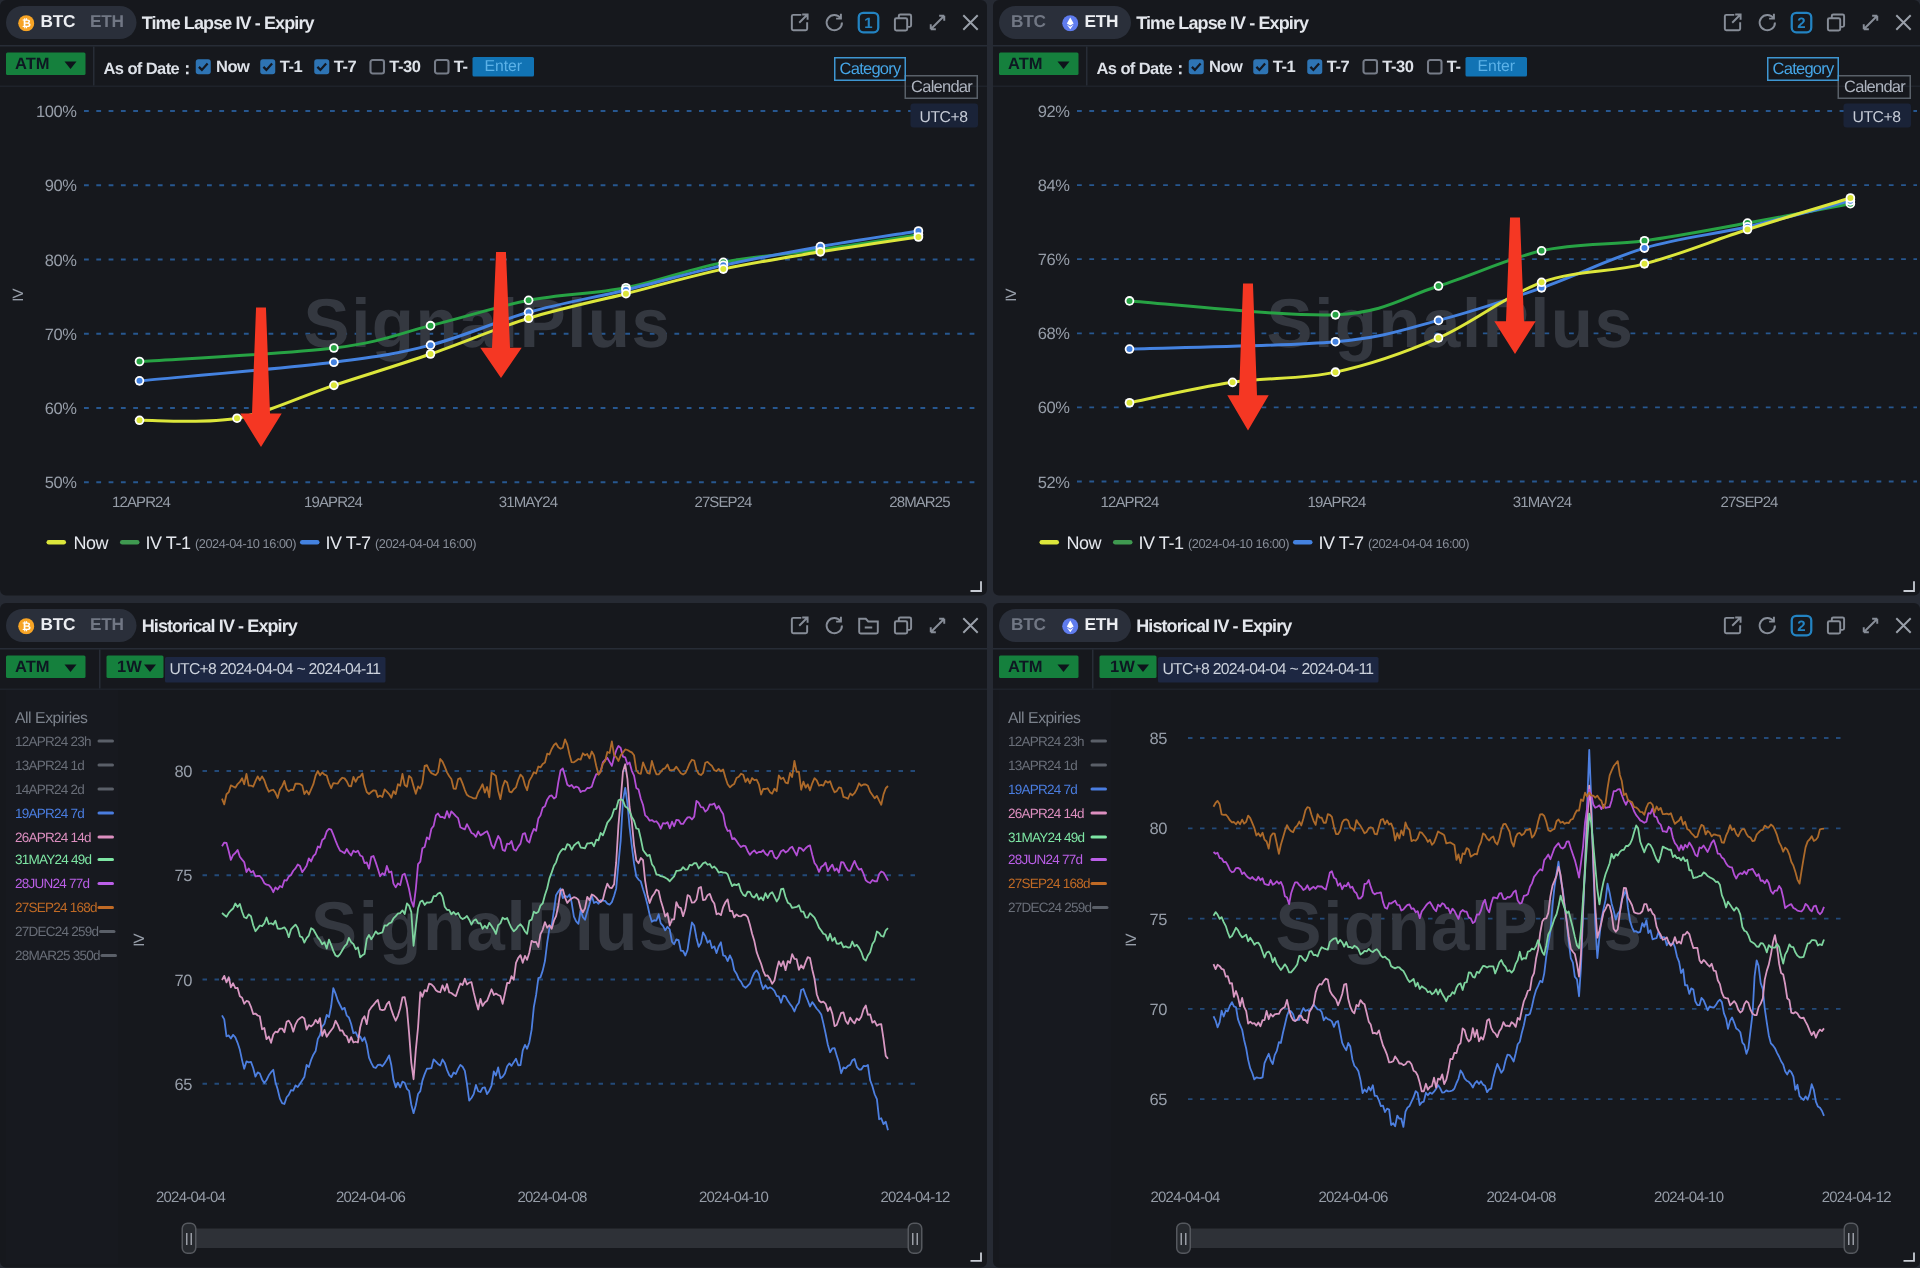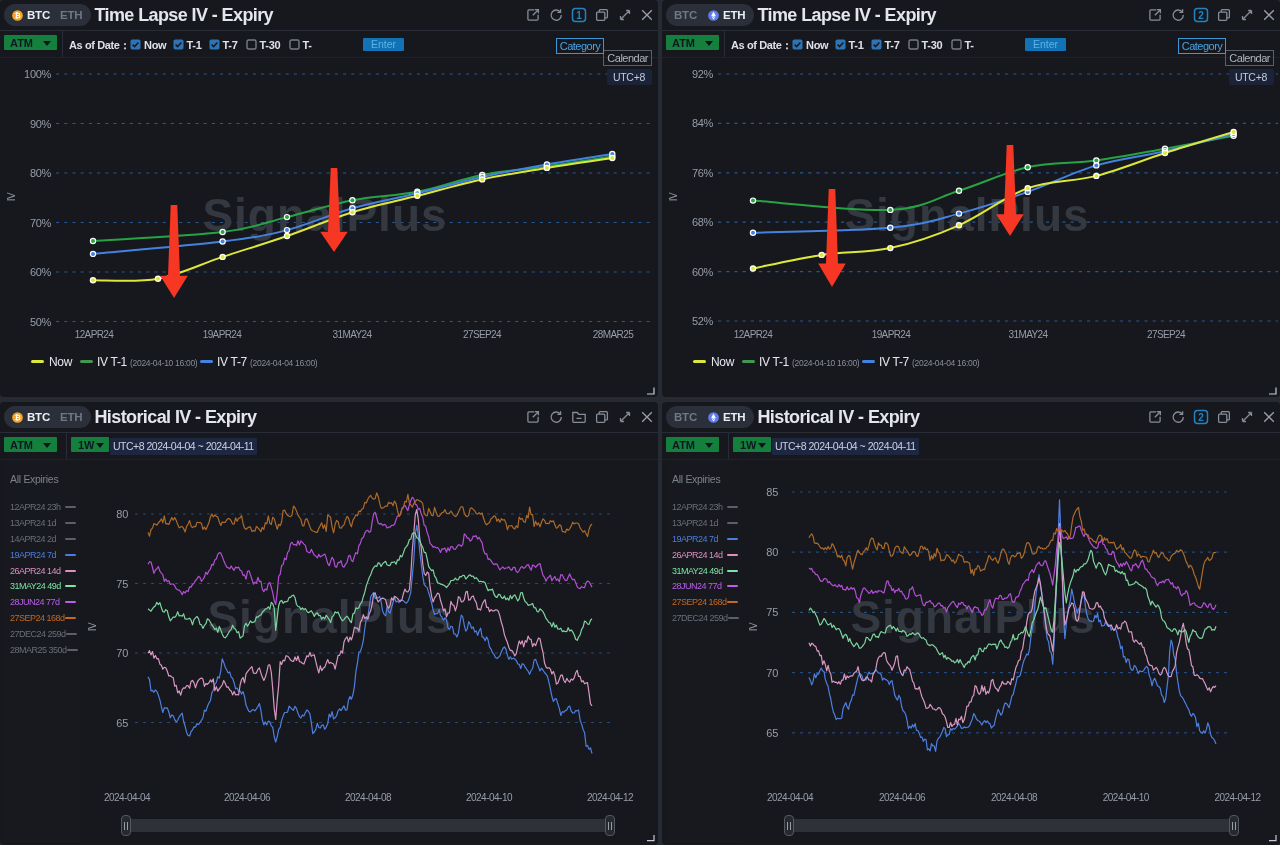"Time Lapse IV - Expiry" .ttl { font-size: 18px -> 12px }
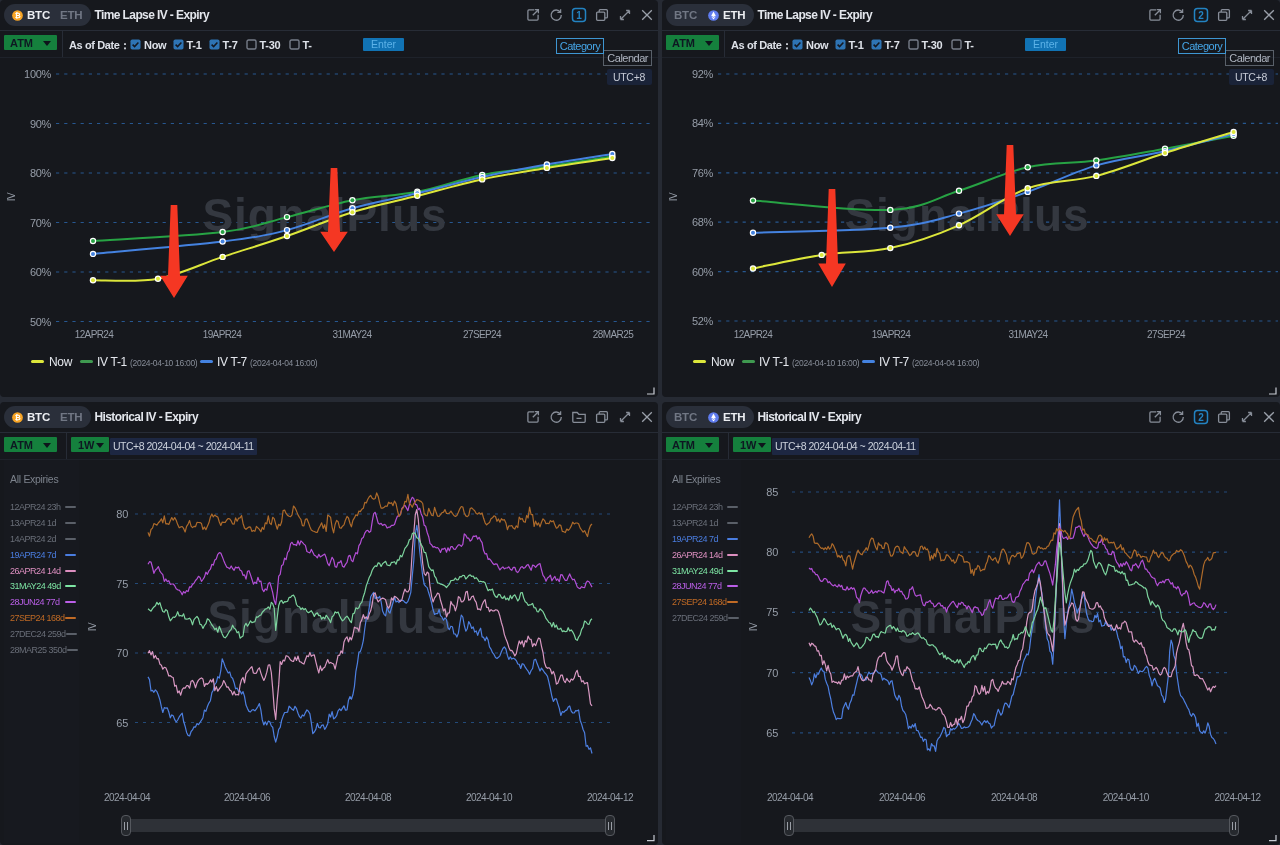"Enter" .enter { margin-left: 48px -> none }
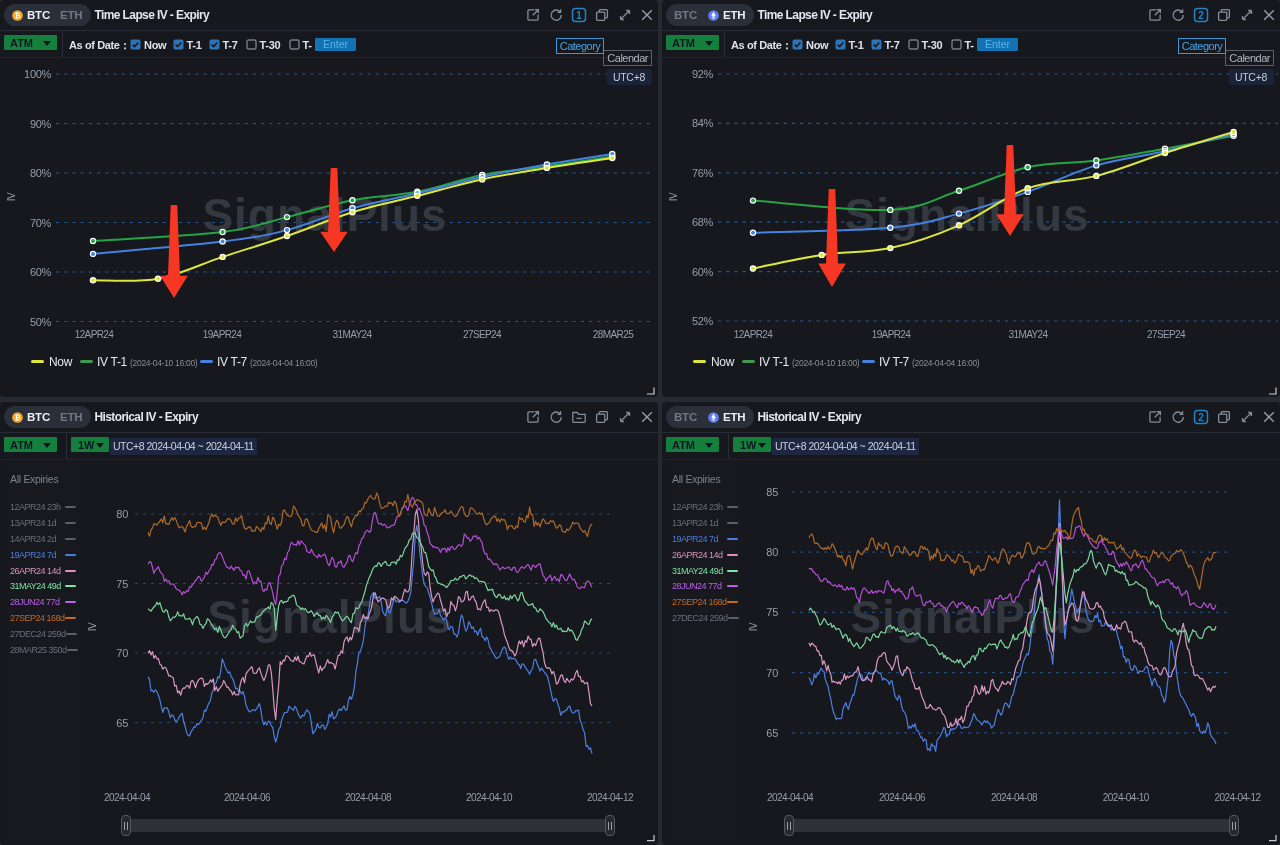"All Expiries" .sbh { margin: 0 0 14px 6px -> 0 0 1px 6px }
